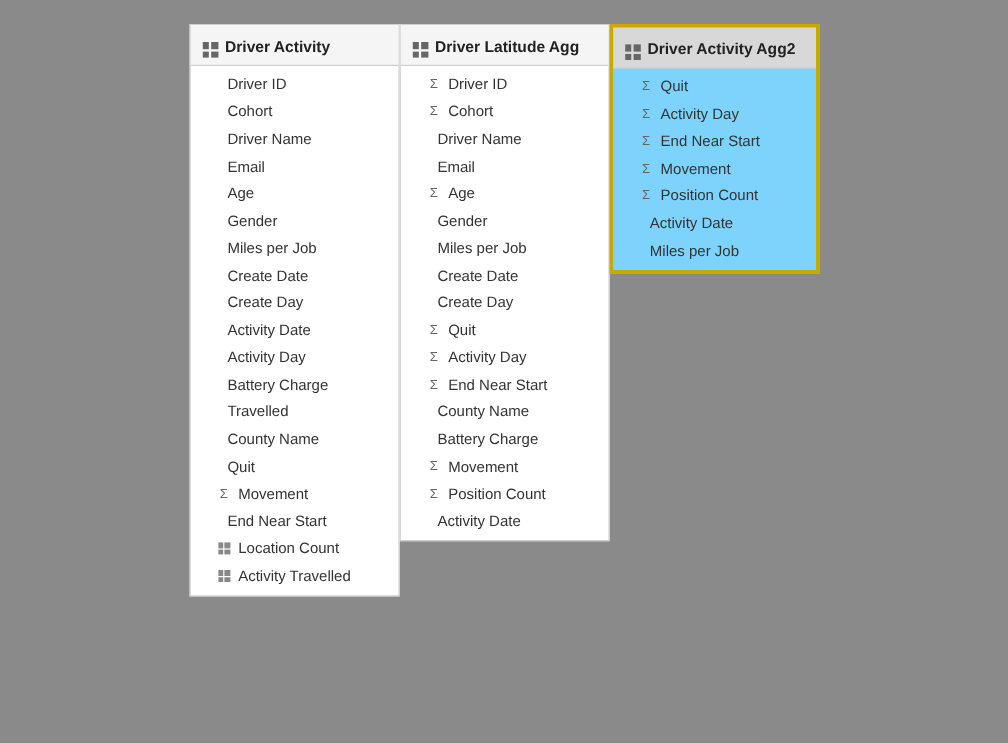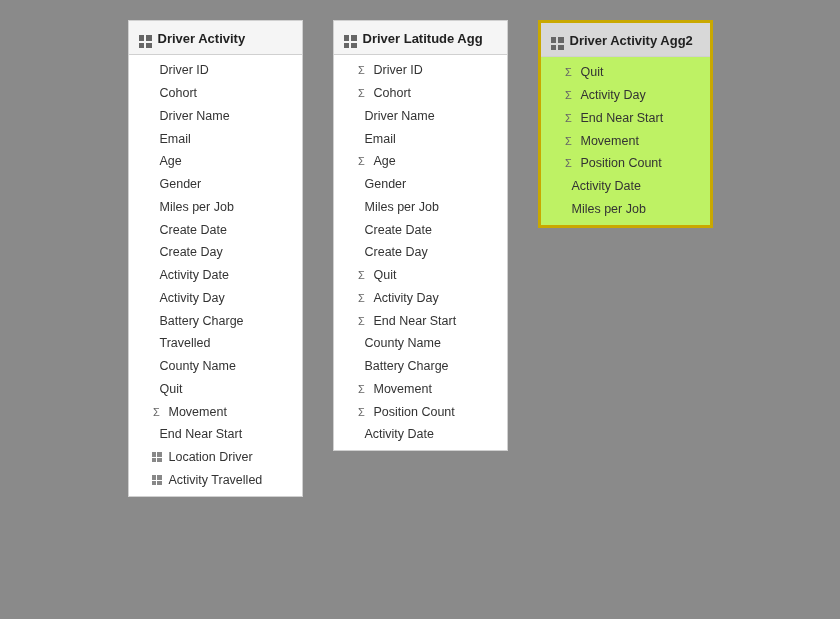"Driver Activity" .canvas { gap: 30px -> none }
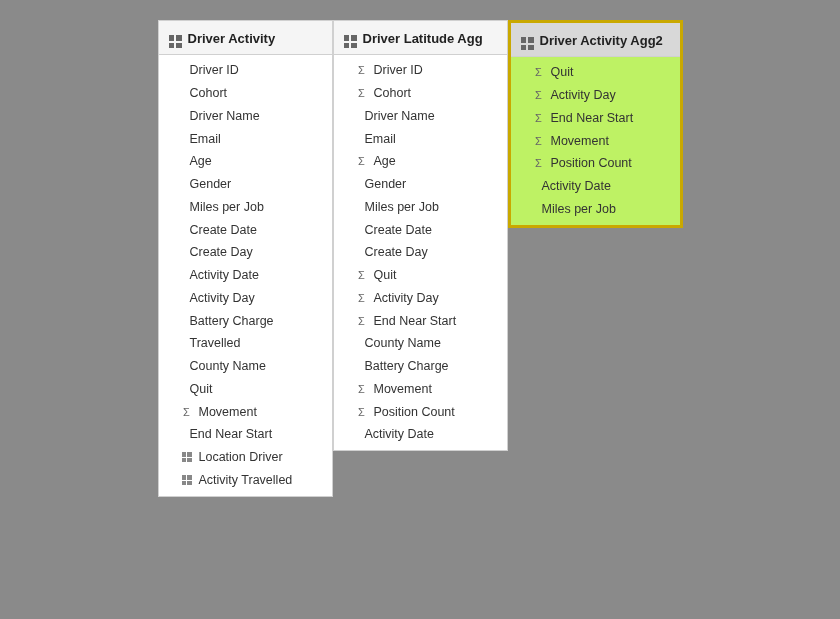"Driver Activity Agg2" .table-card.highlighted { background: #bef264 -> #7dd3fc }
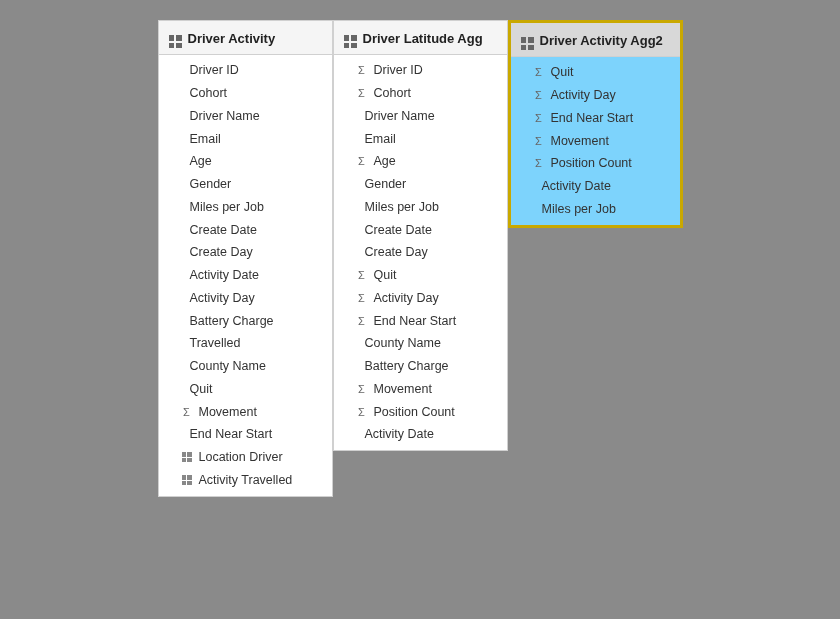"Location Driver" span.field-label { text: Driver -> Count }
